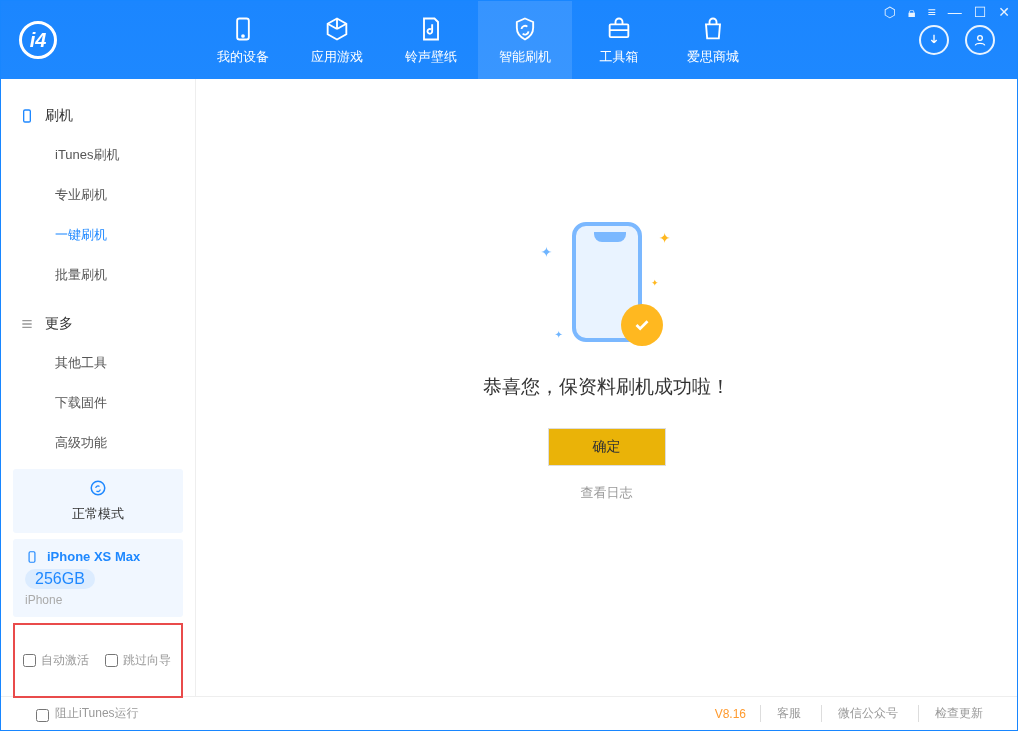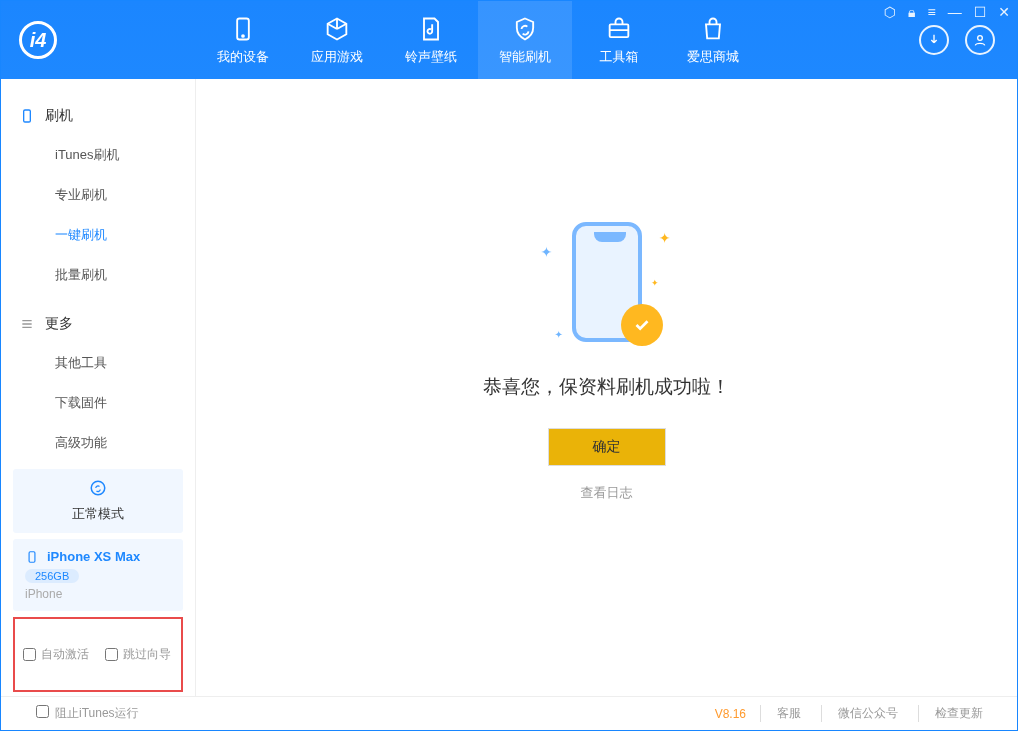"256GB" .device-box .dev-storage { font-size: 11px -> 16px }
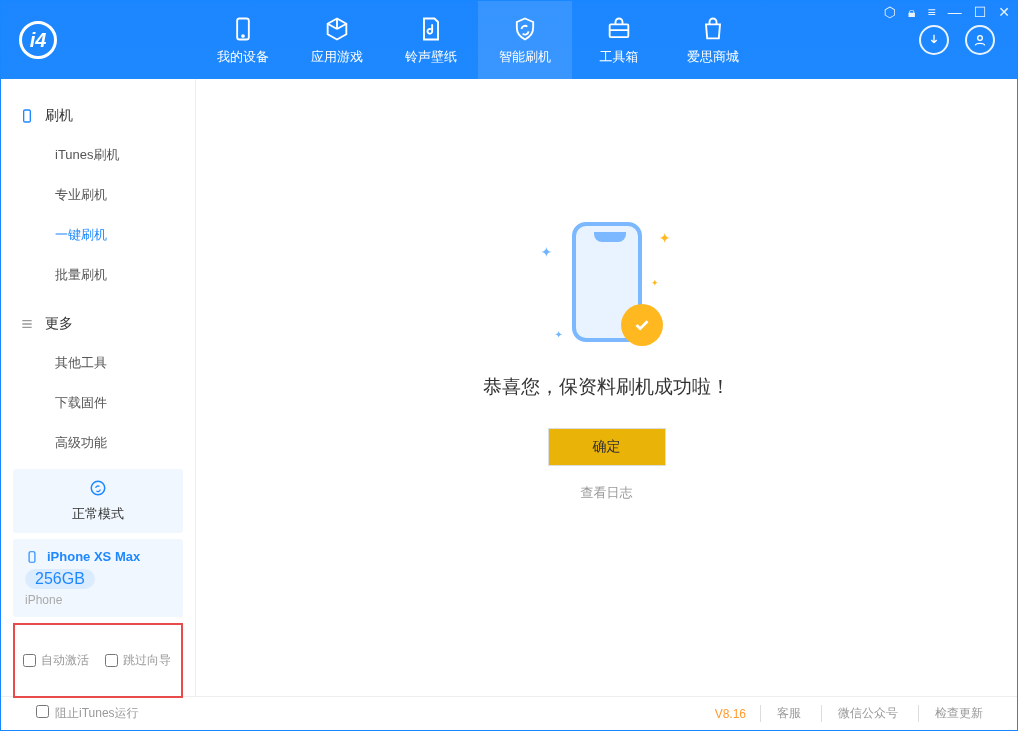"阻止iTunes运行" label { align-items: flex-start -> flex-end }
